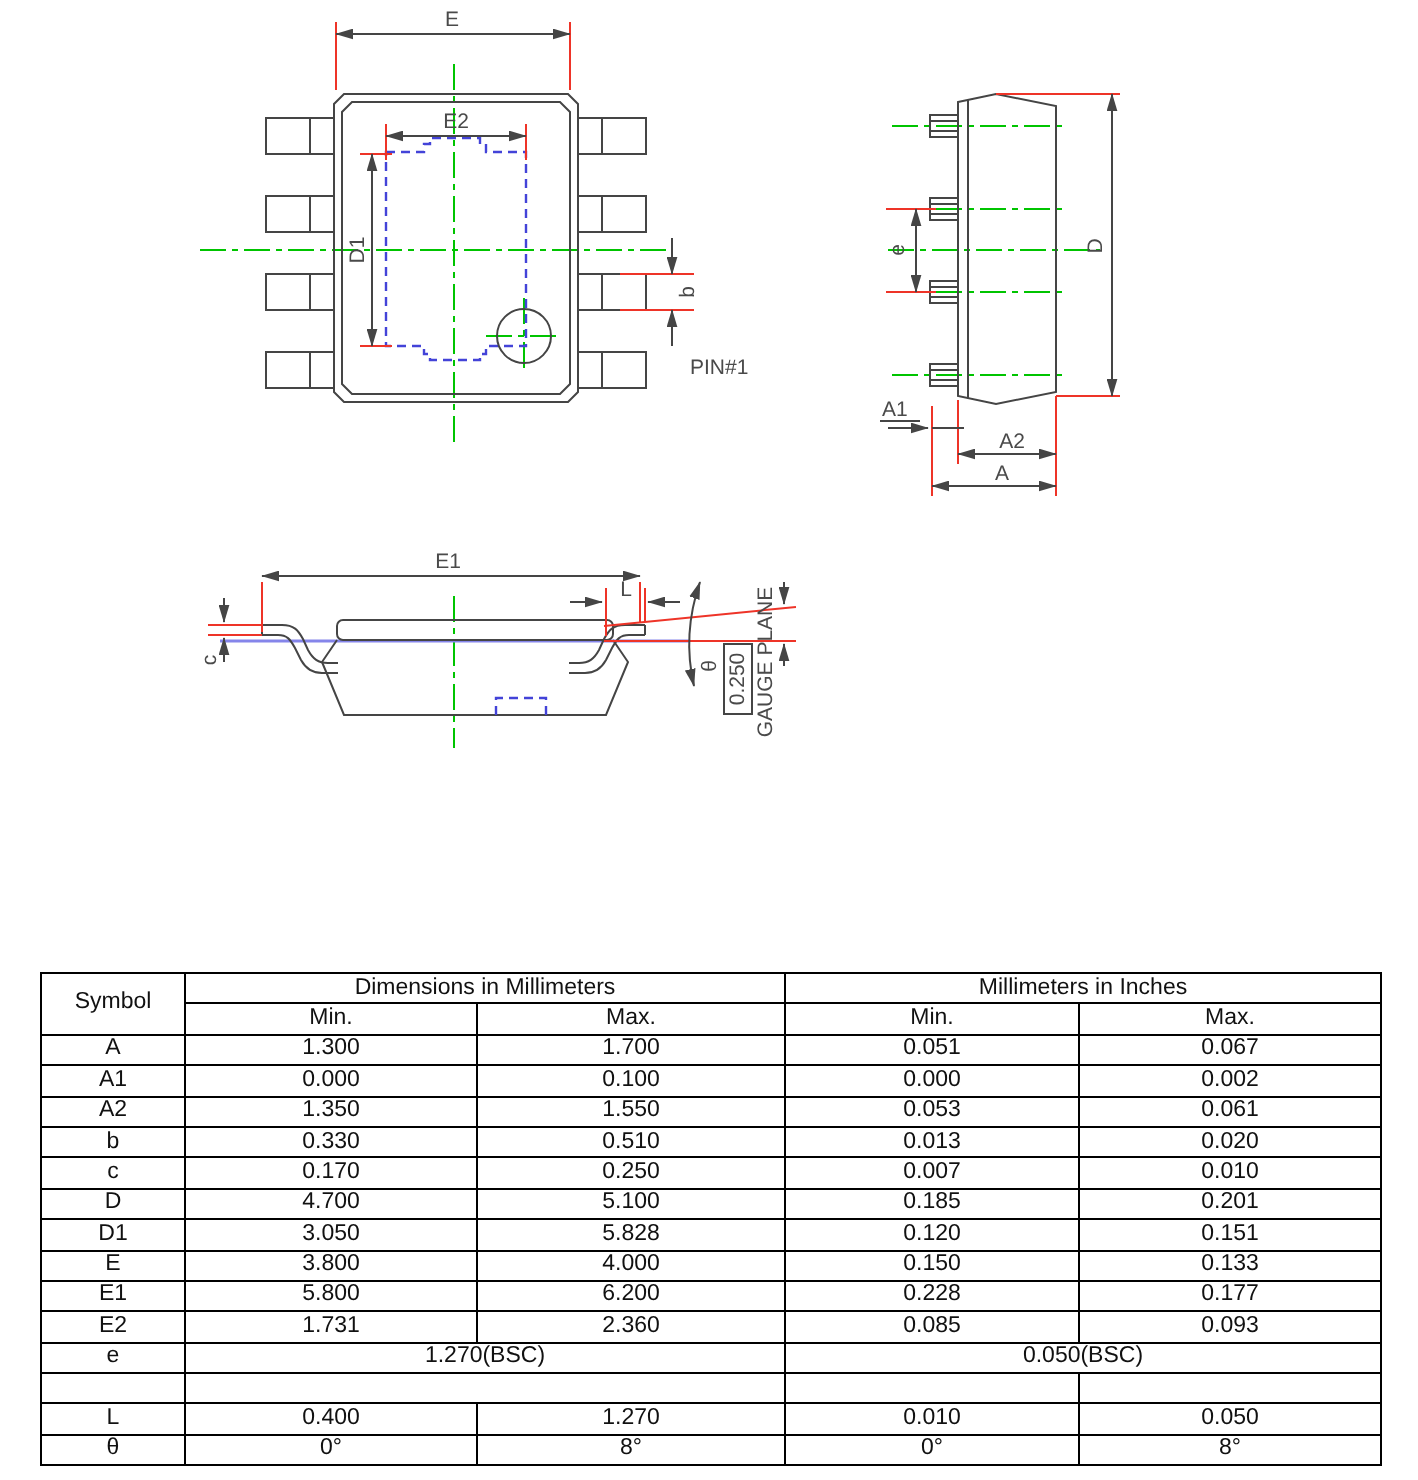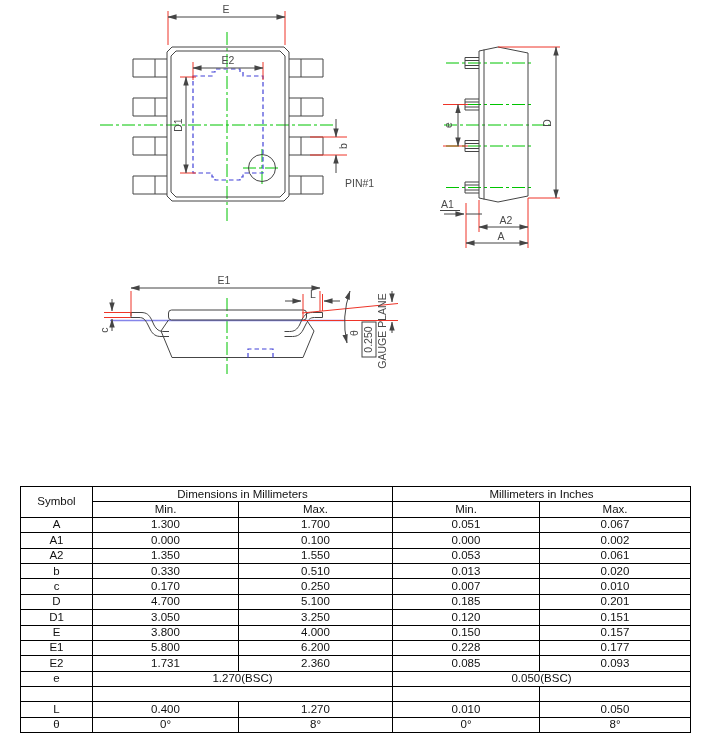"3.250" td { text: 3.250 -> 5.828 }
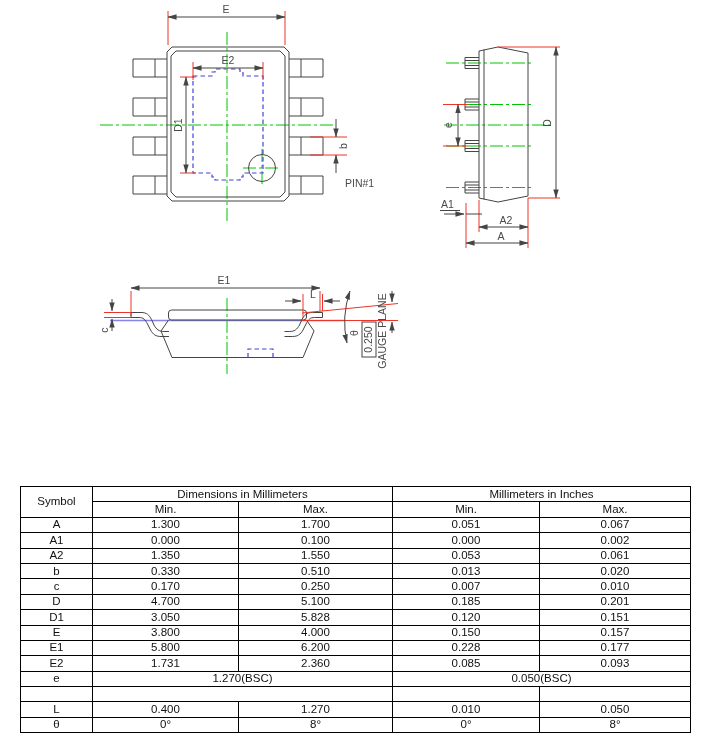"0.157" td { text: 0.157 -> 0.133 }
